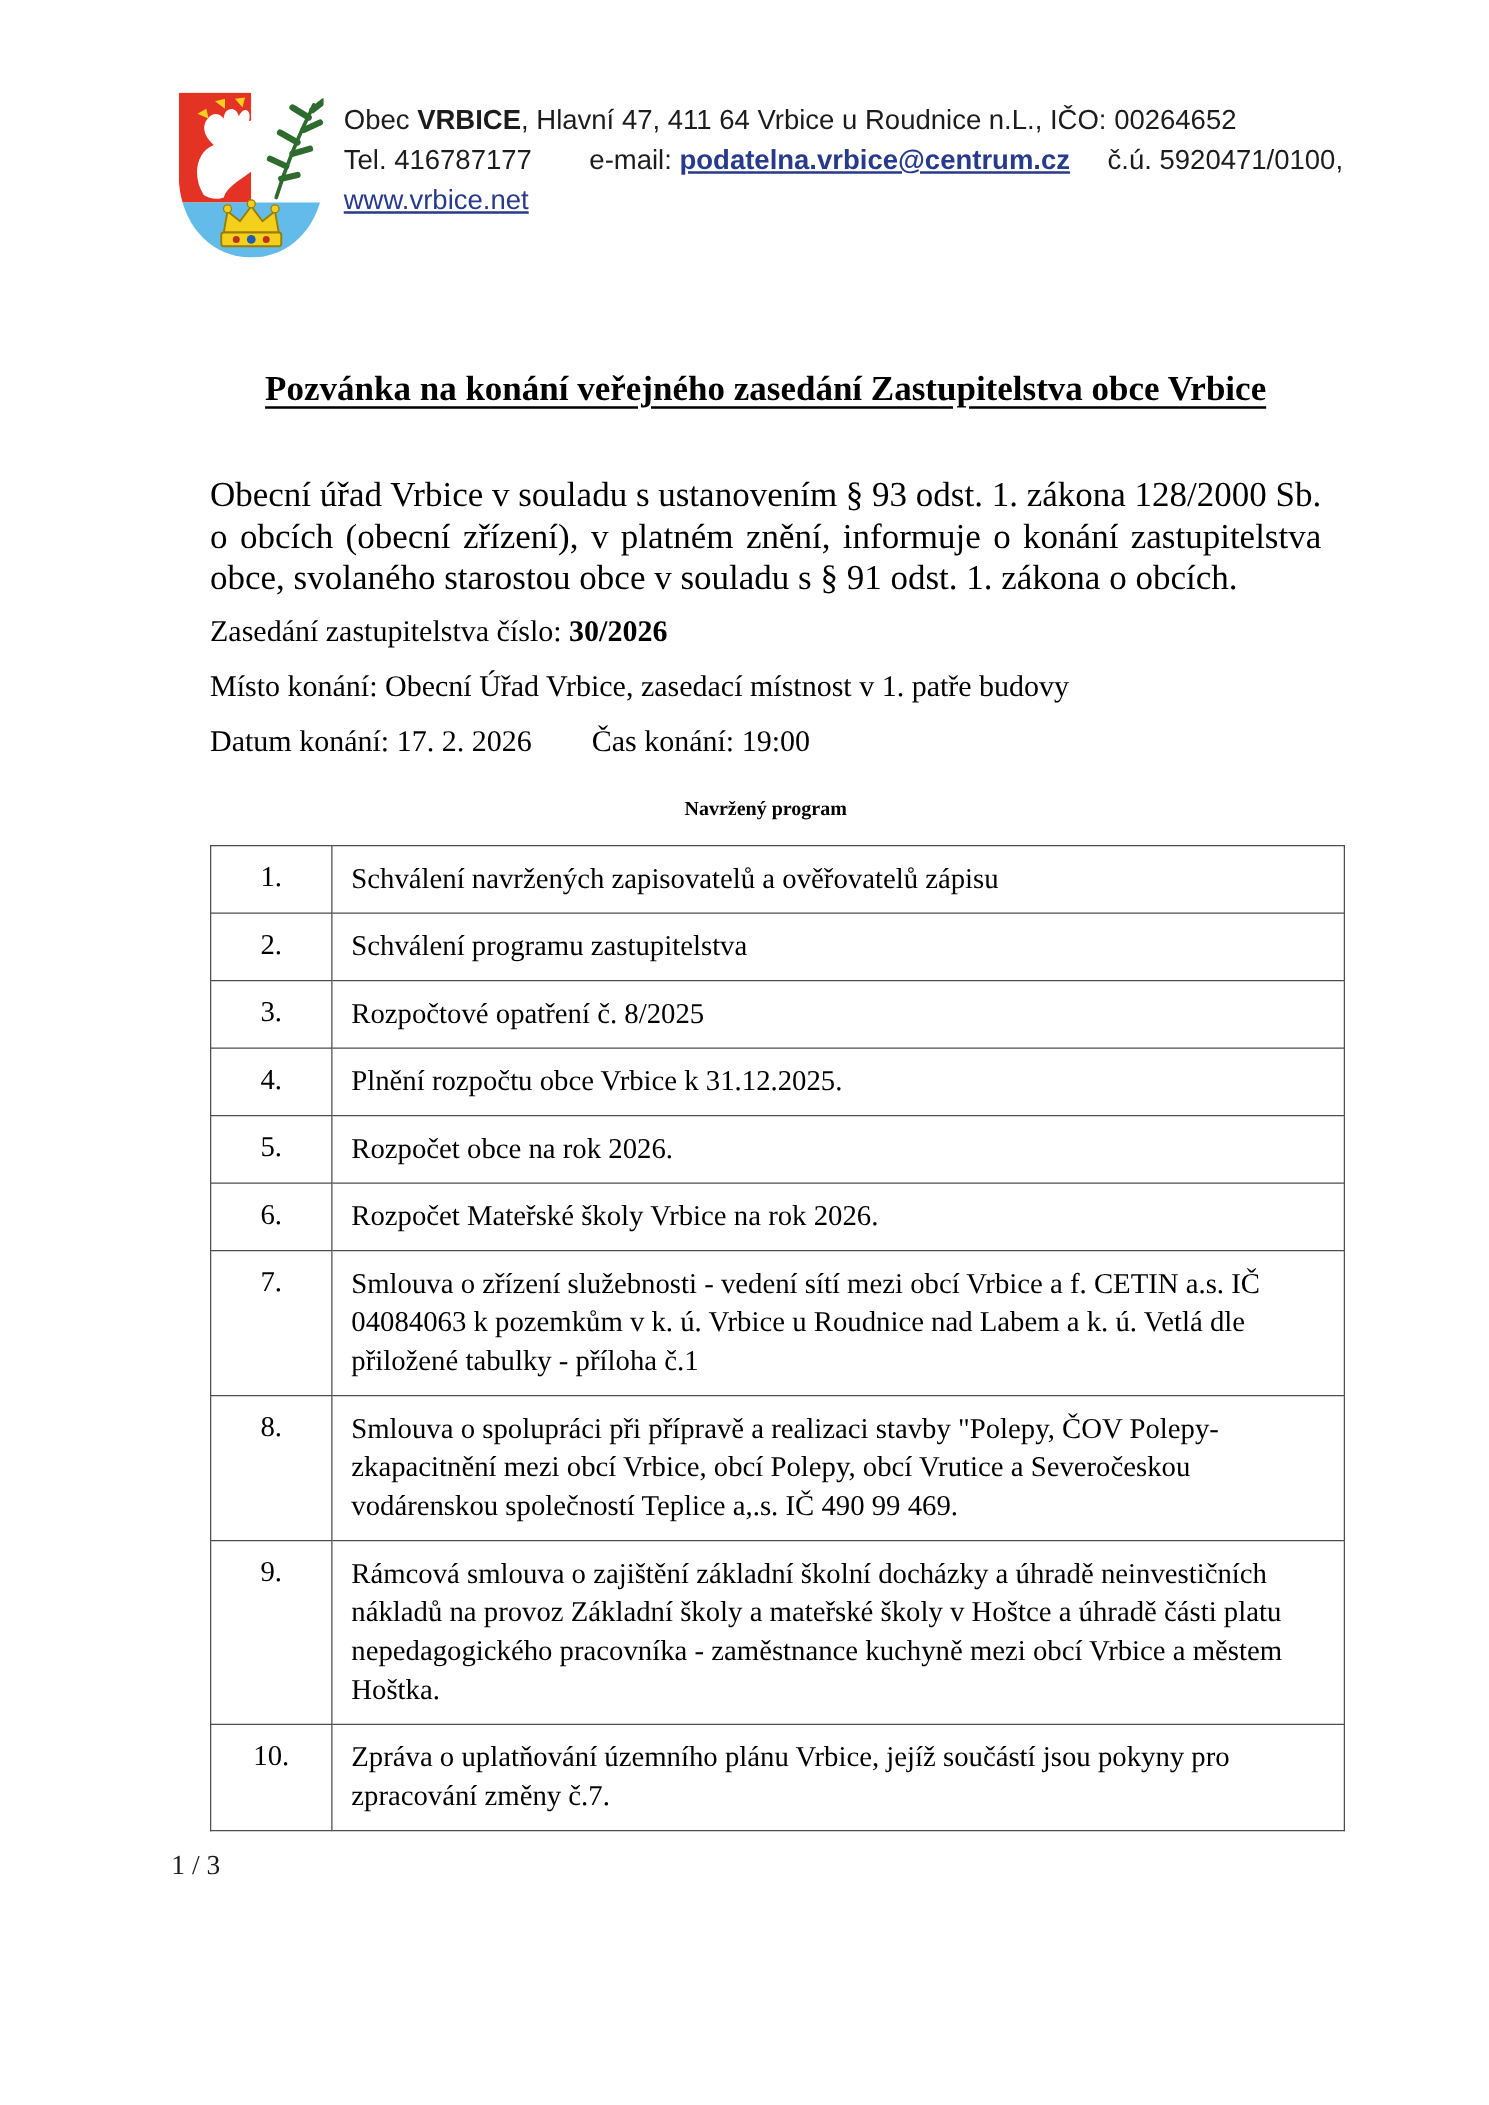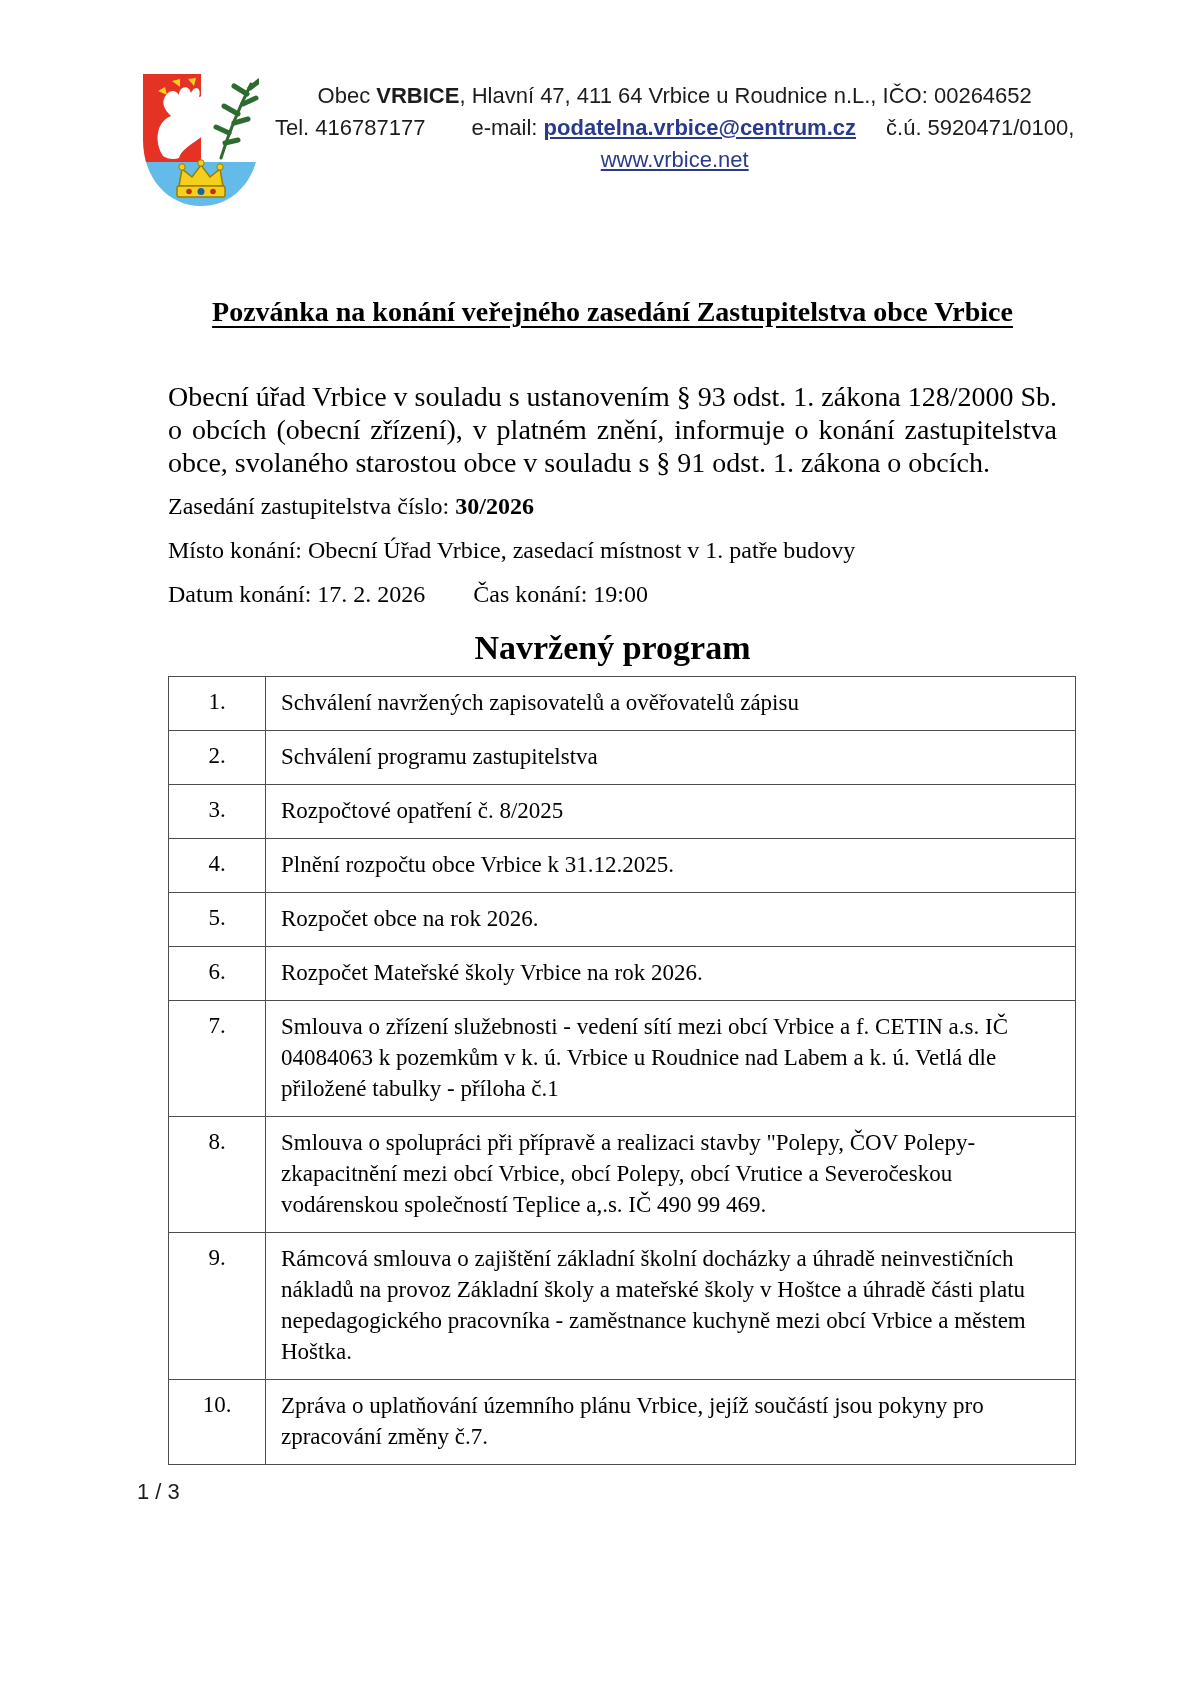"Obec VRBICE, Hlavní 47, 411" .letterhead-text p { text-align: center -> none }
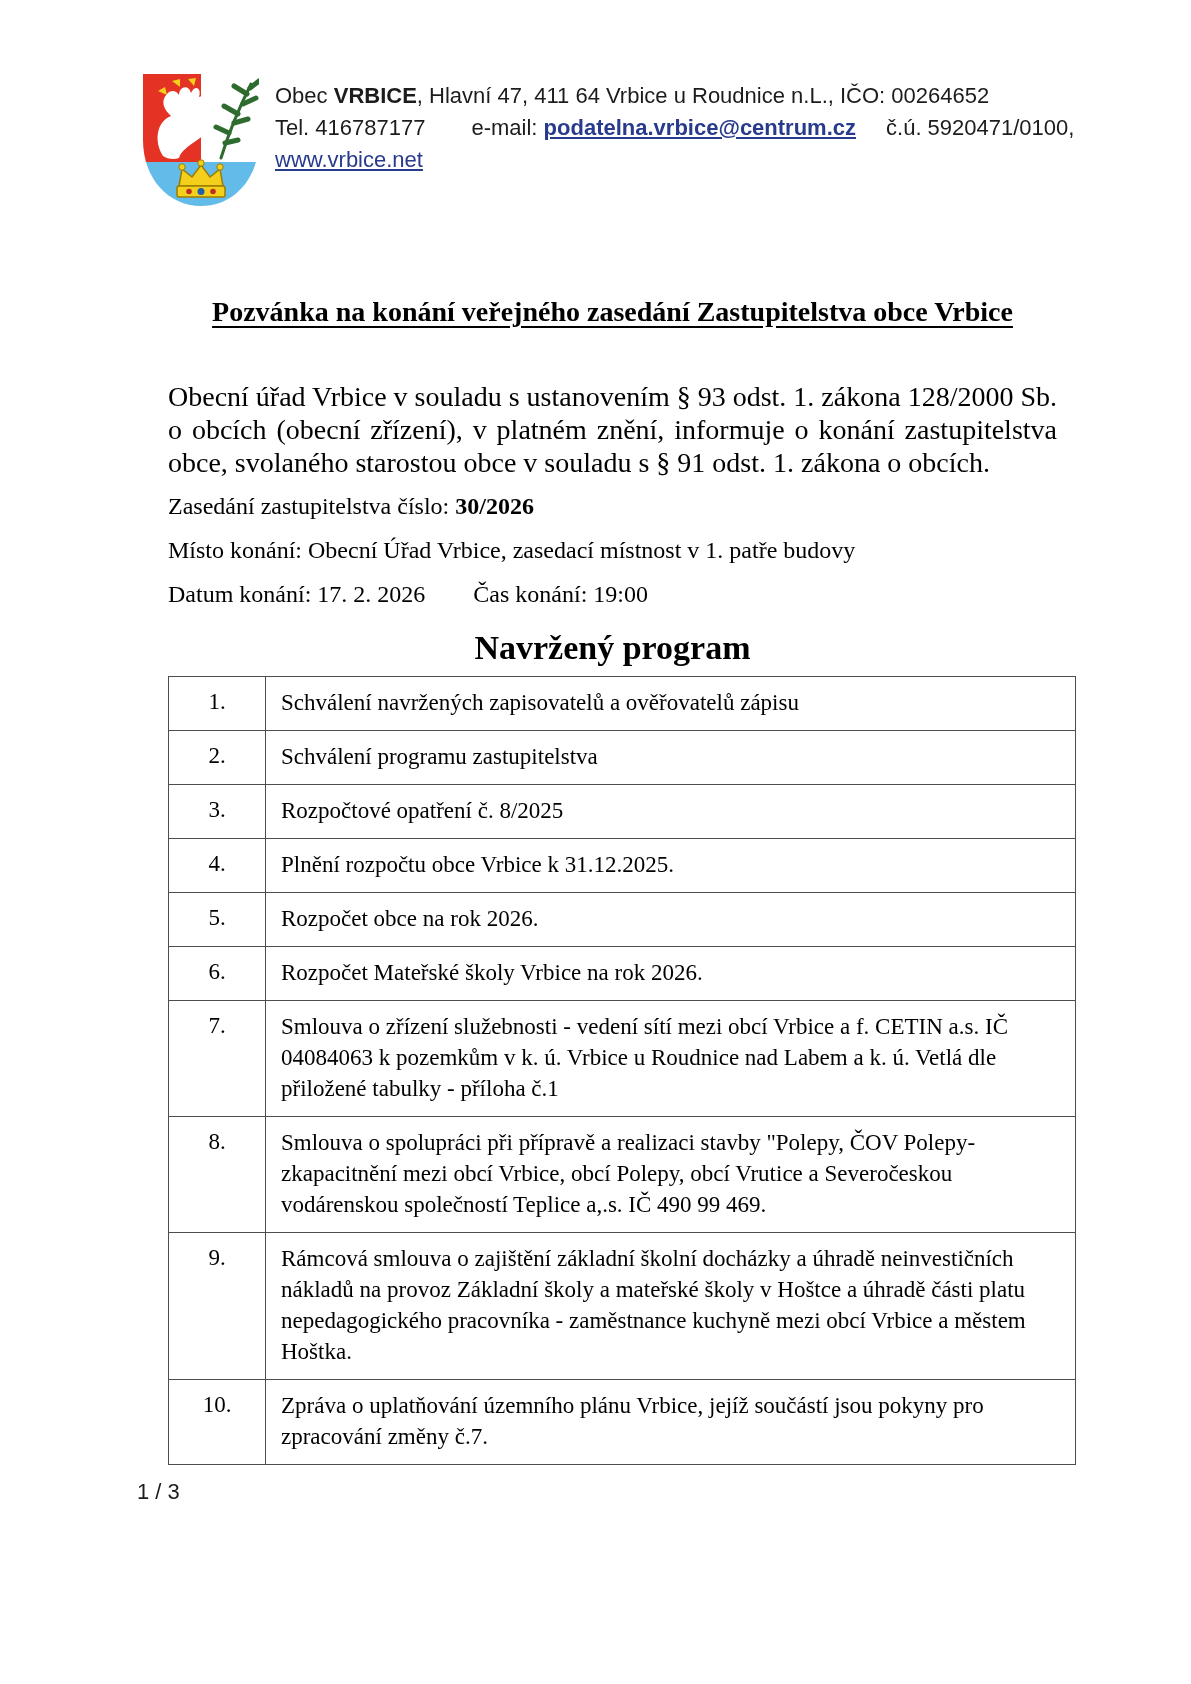"Navržený program" .program-heading { font-size: 34px -> 16px }
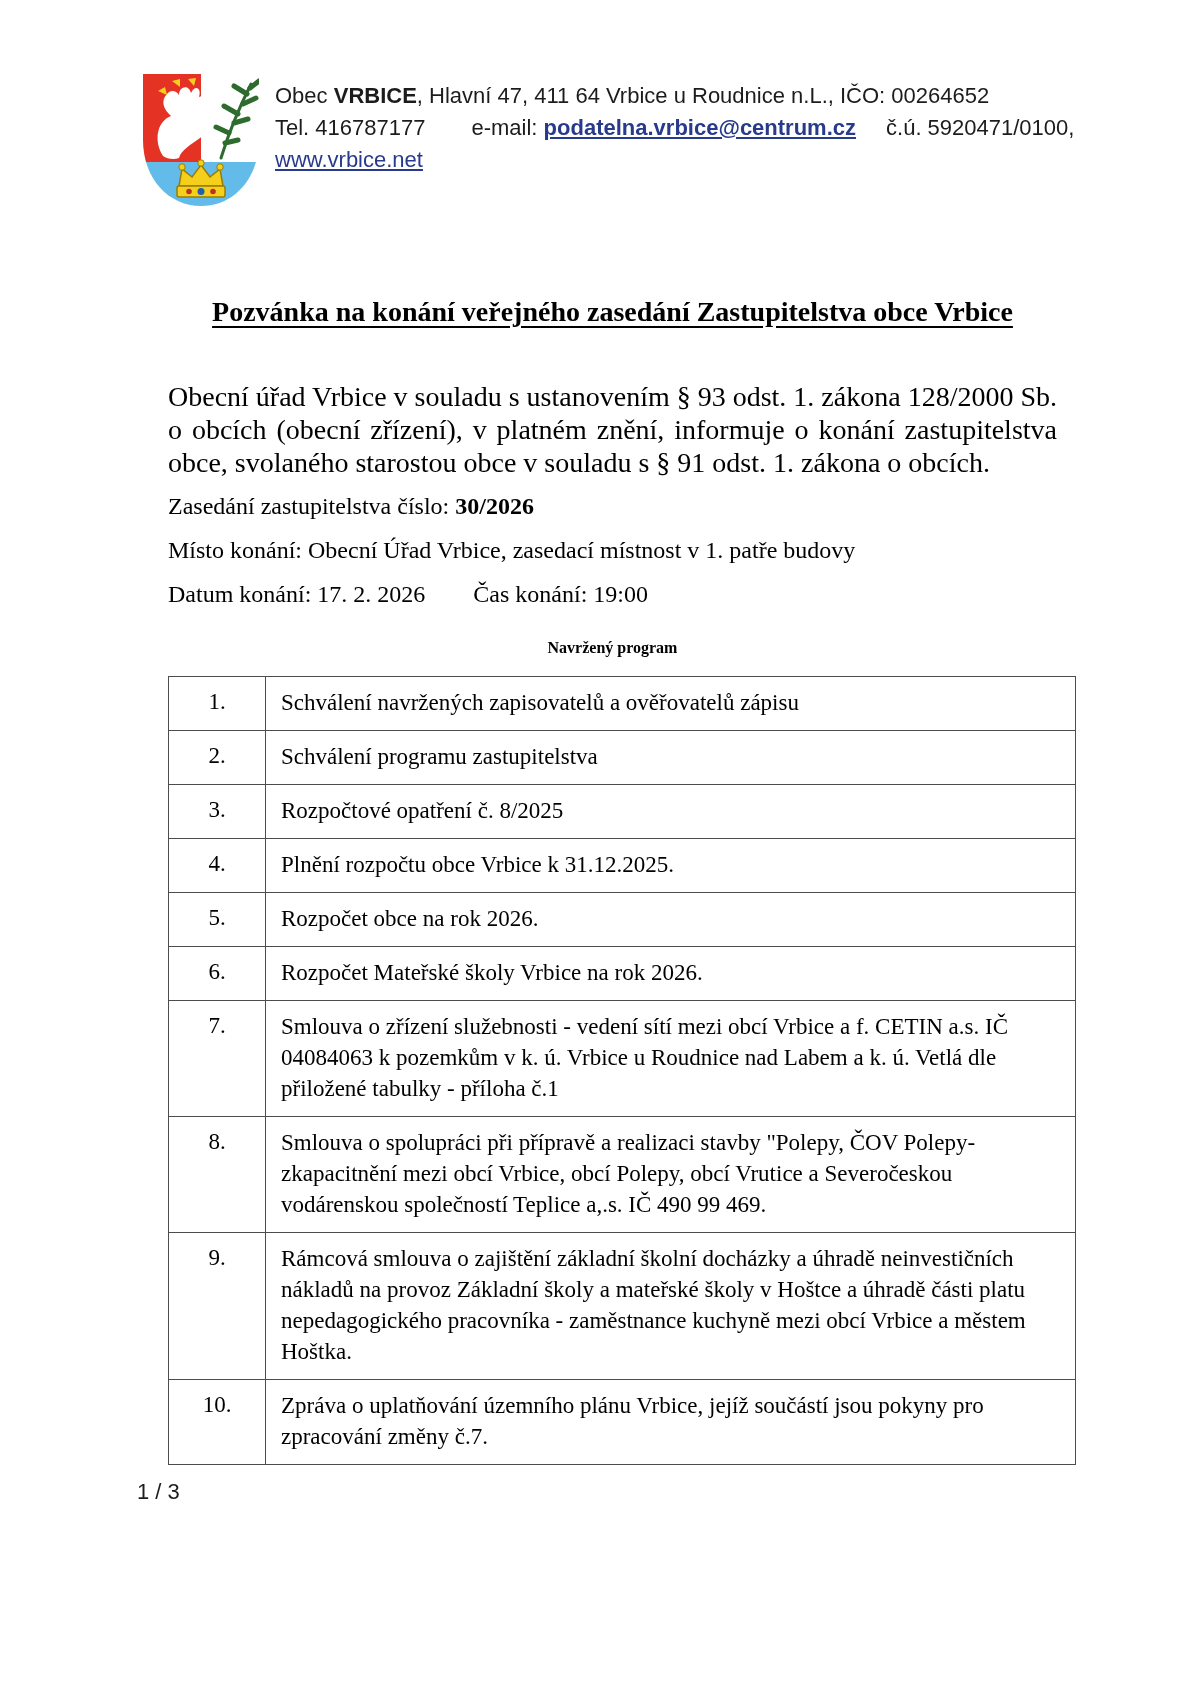"1 / 3" .page-footer { font-family: Liberation Sans, sans-serif -> Liberation Serif, serif }
